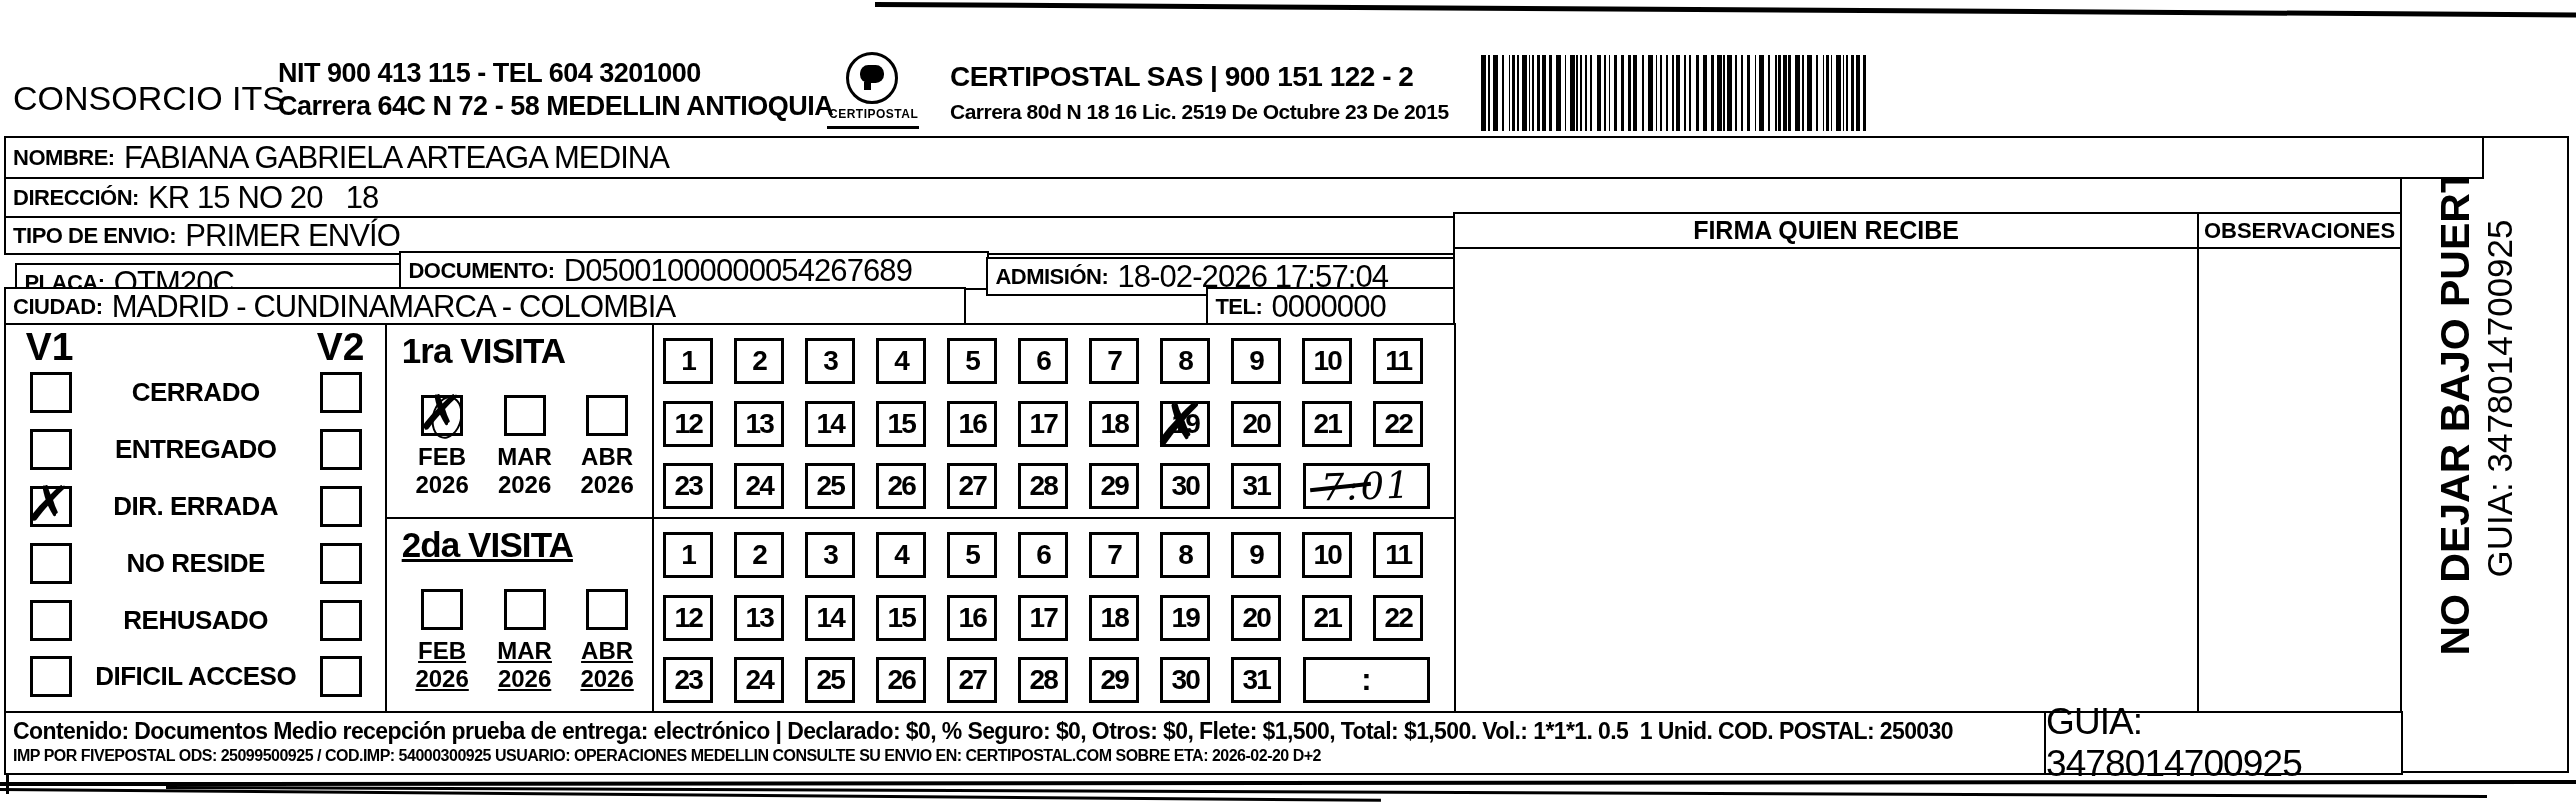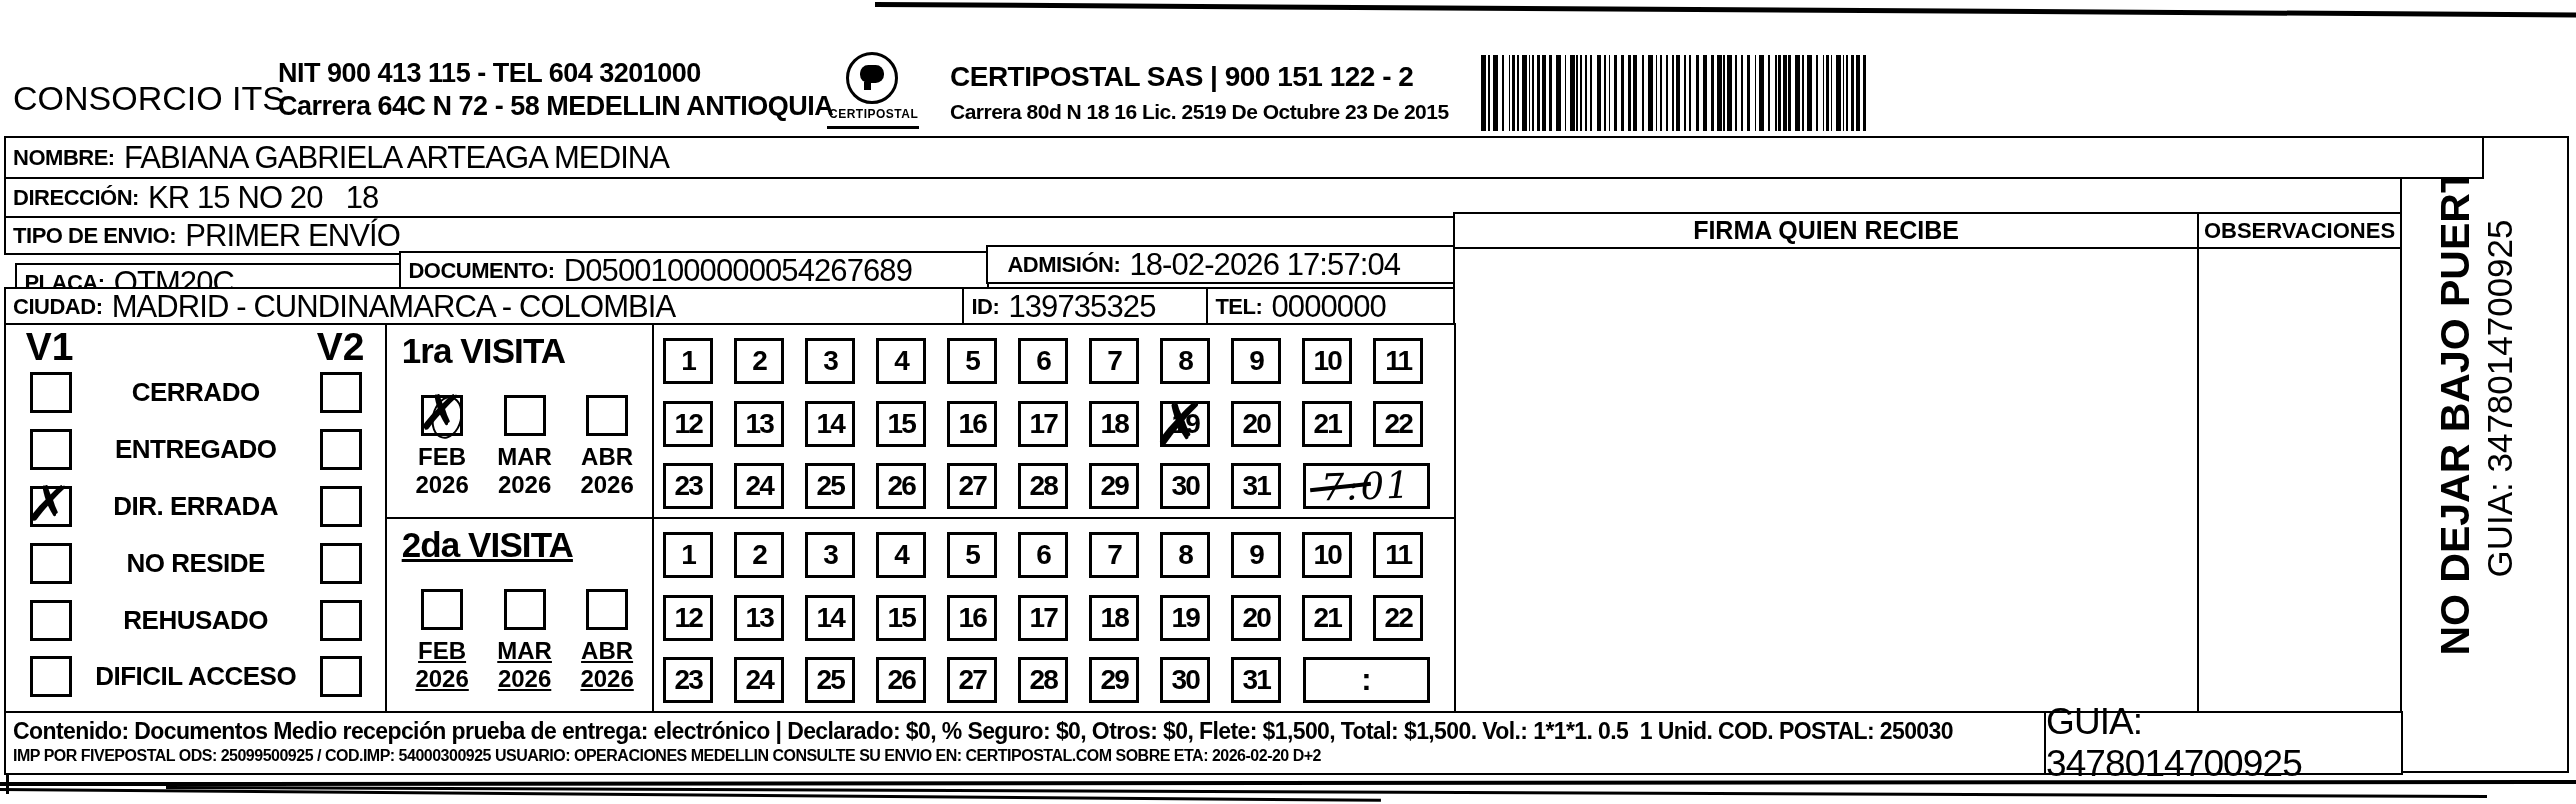"ADMISIÓN:" div.box { padding-left: 12px -> none; top: 245px -> 257px }
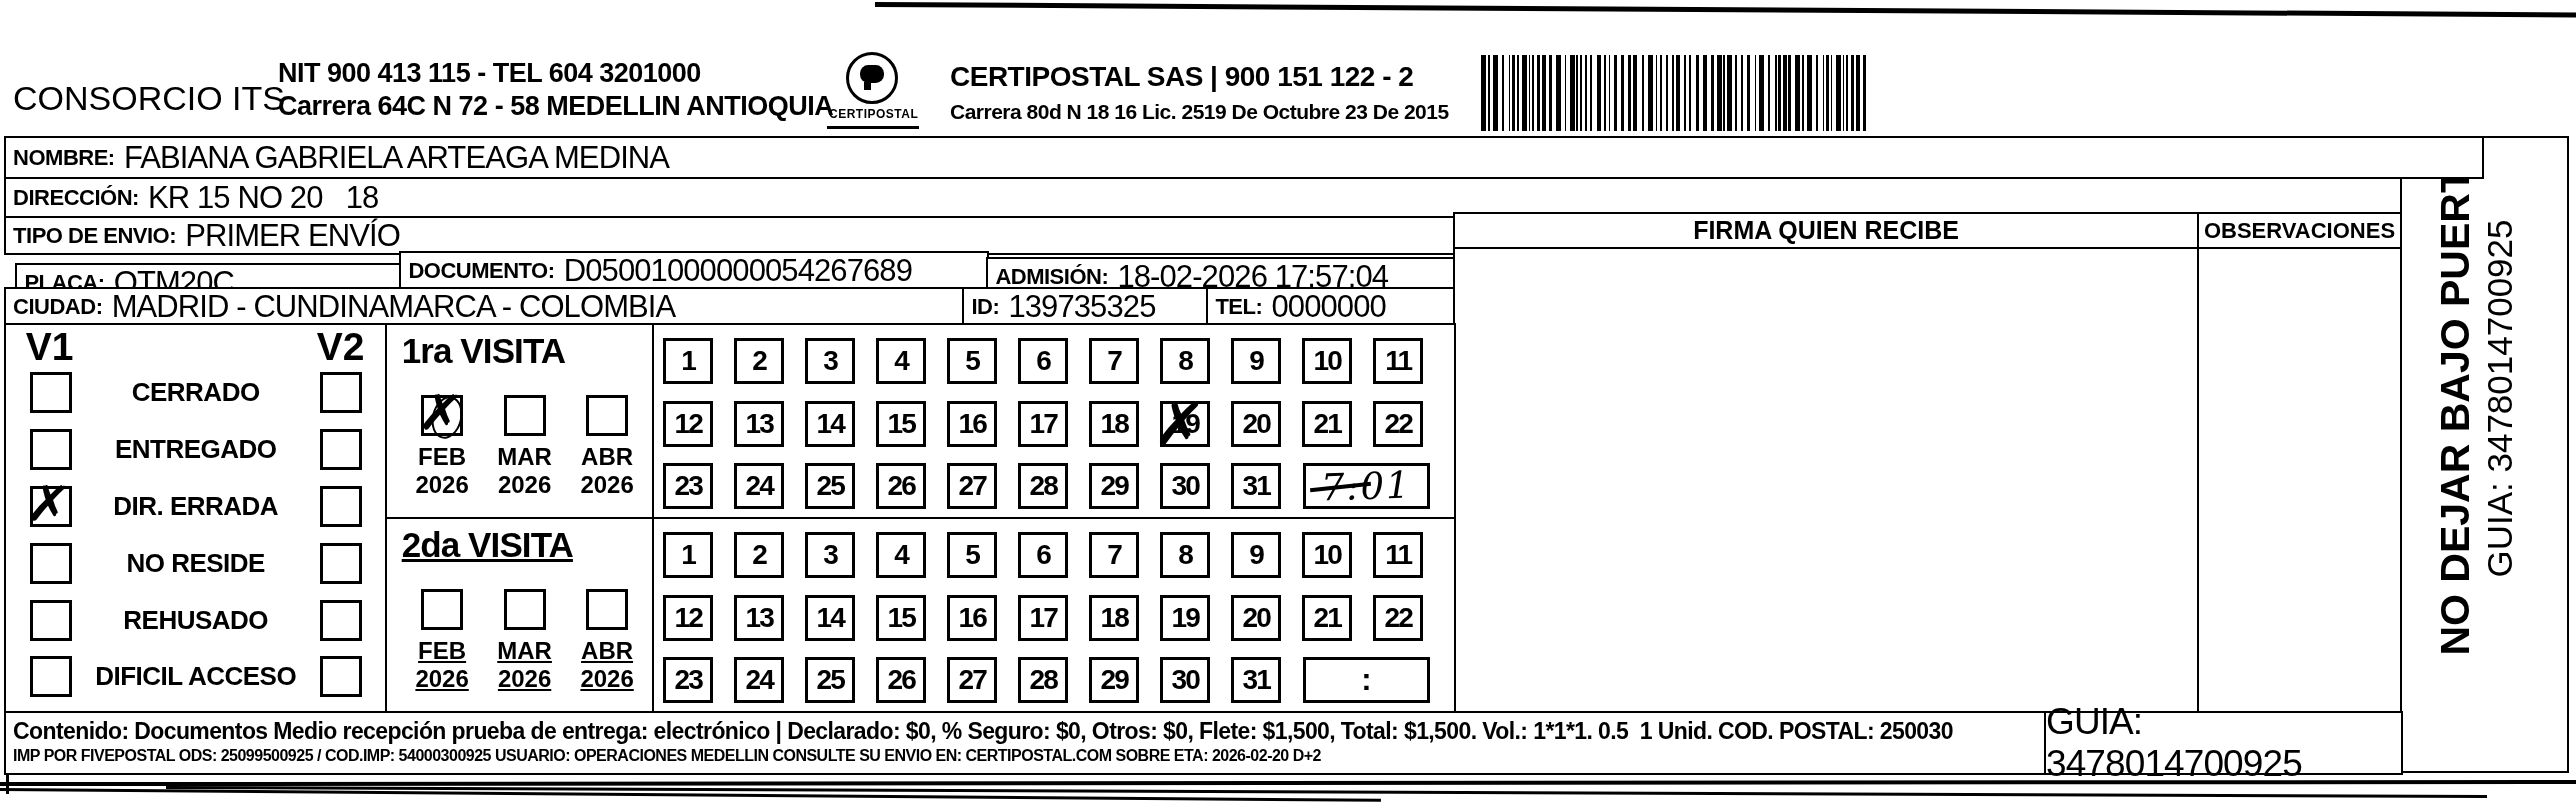"ID:" div.box { html: <div> <div> <span>ID:</span> <span>139735325</span> </div> </div> -> none }
